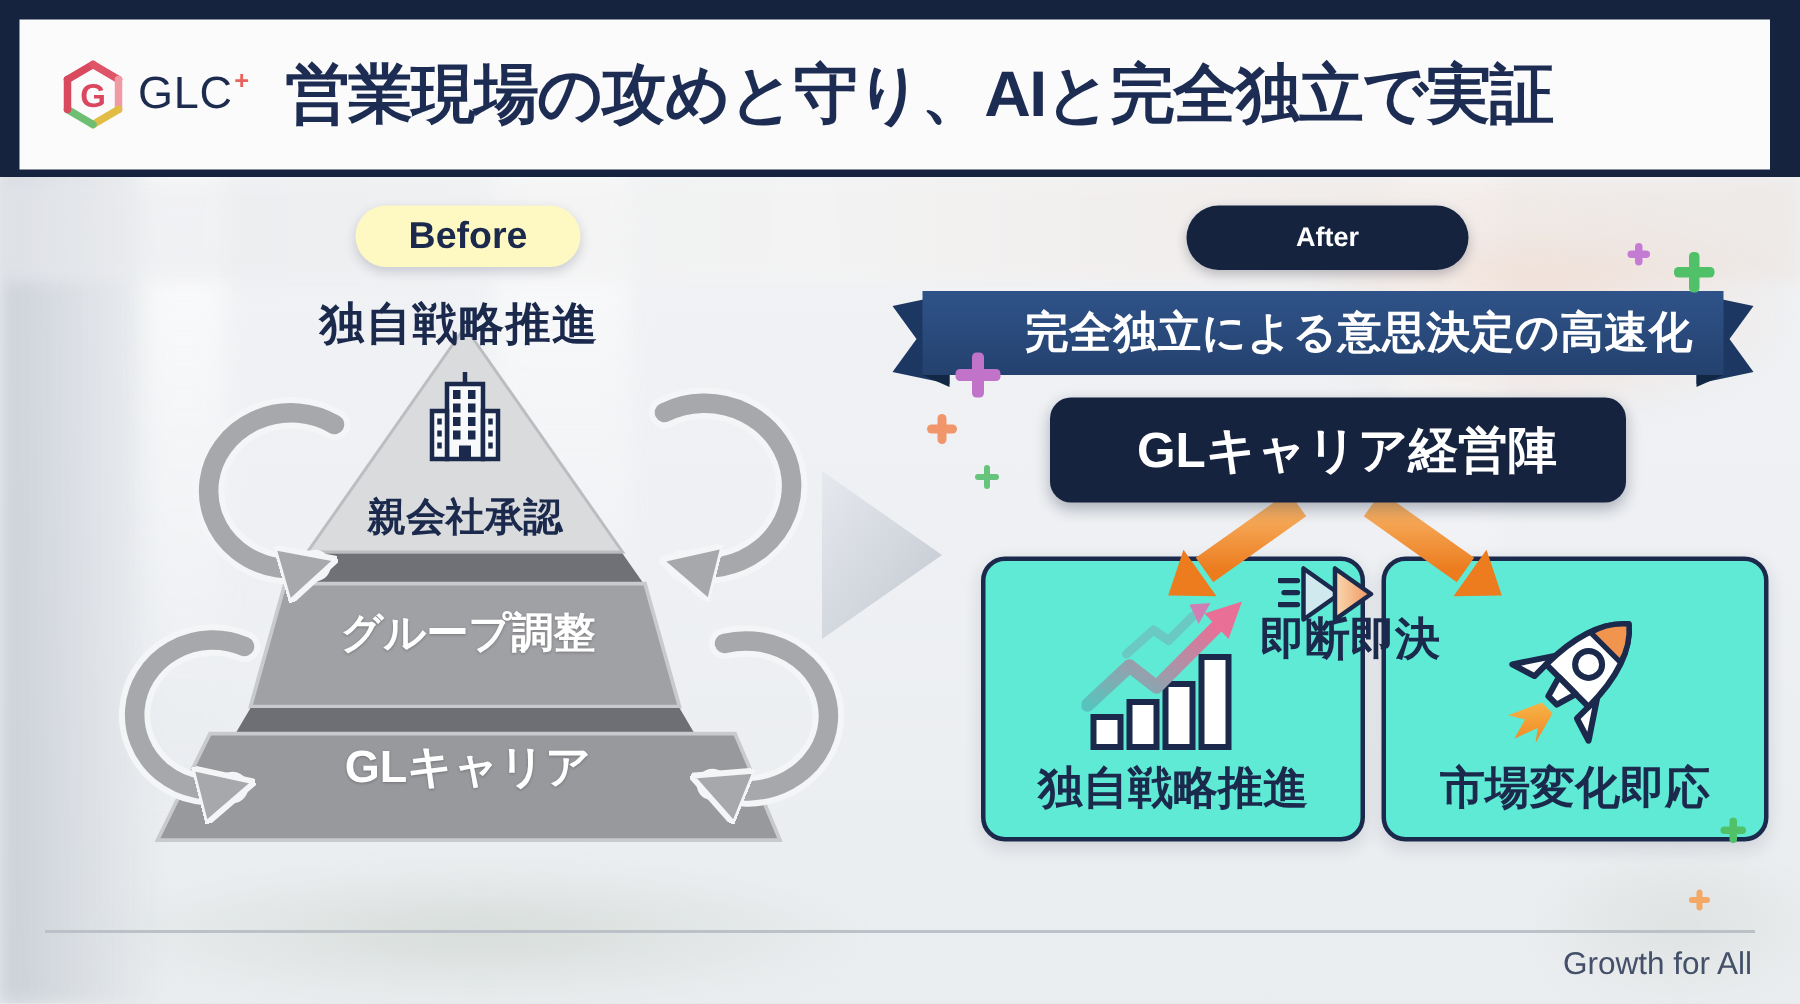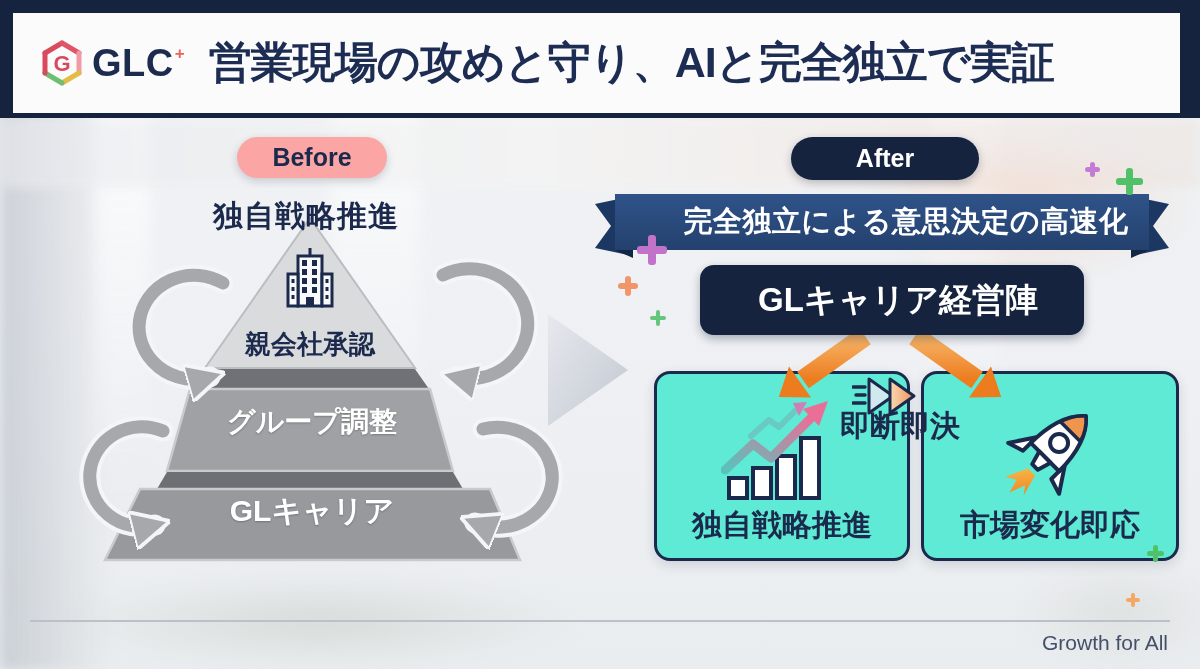"GLC" .logo-text { font-size: 38px -> 30px; font-weight: 700 -> 400 }
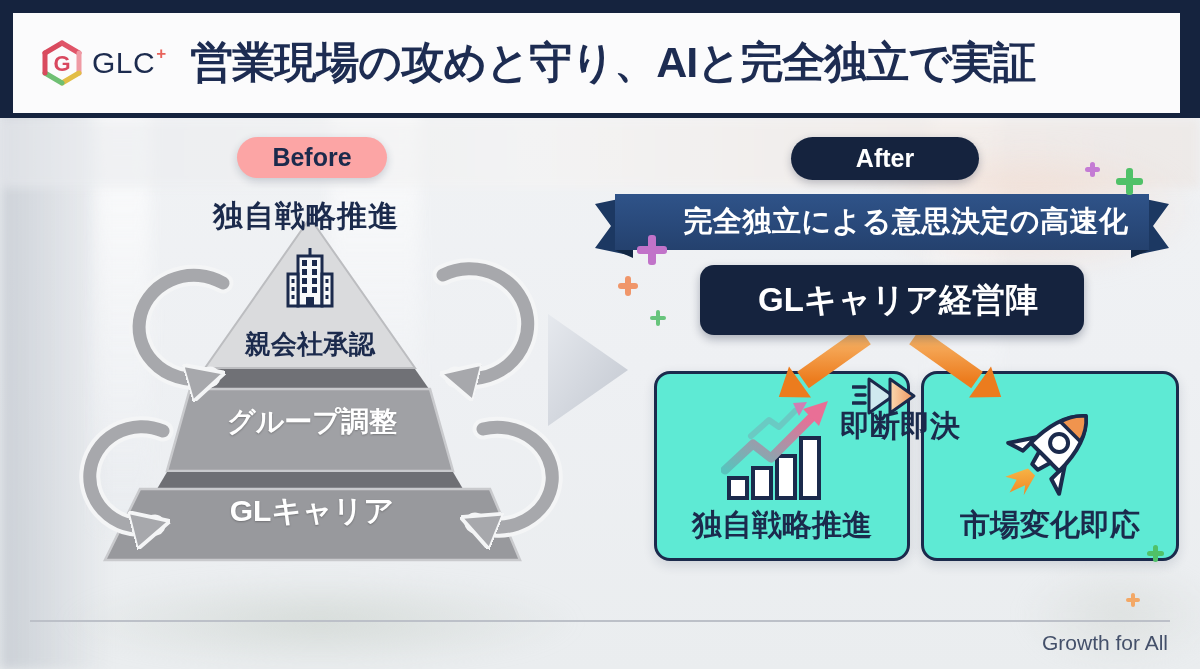"Before" .before-badge { background: #fca5a5 -> #fef9c3 }
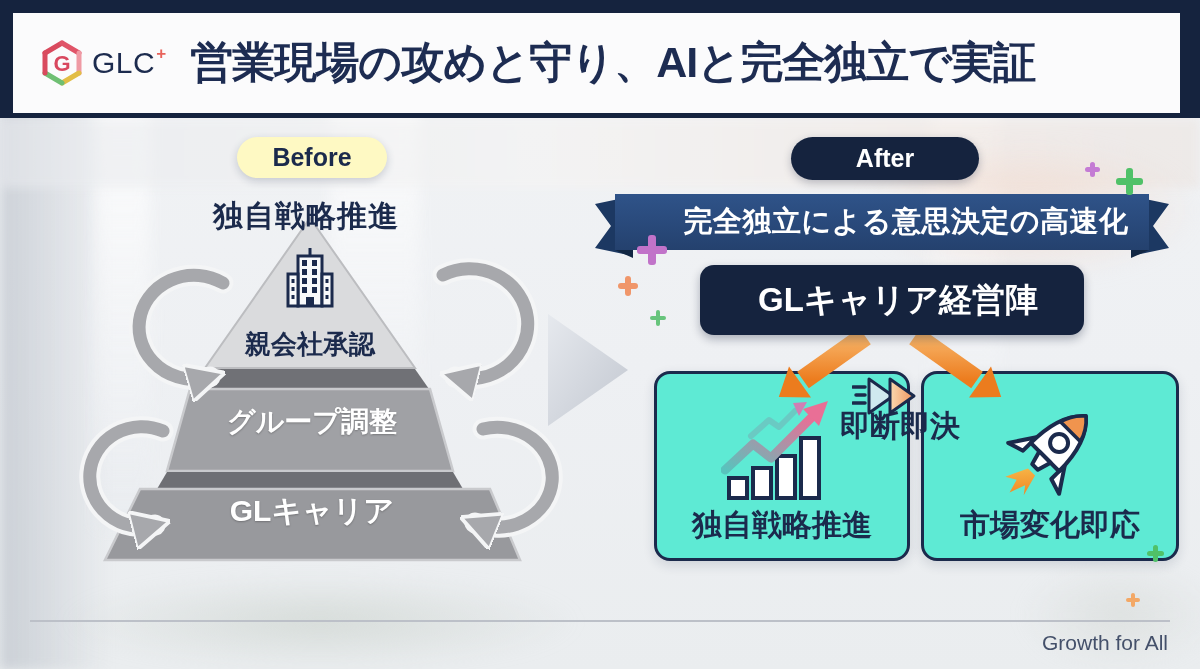"After" .after-badge { font-size: 25px -> 18px }
